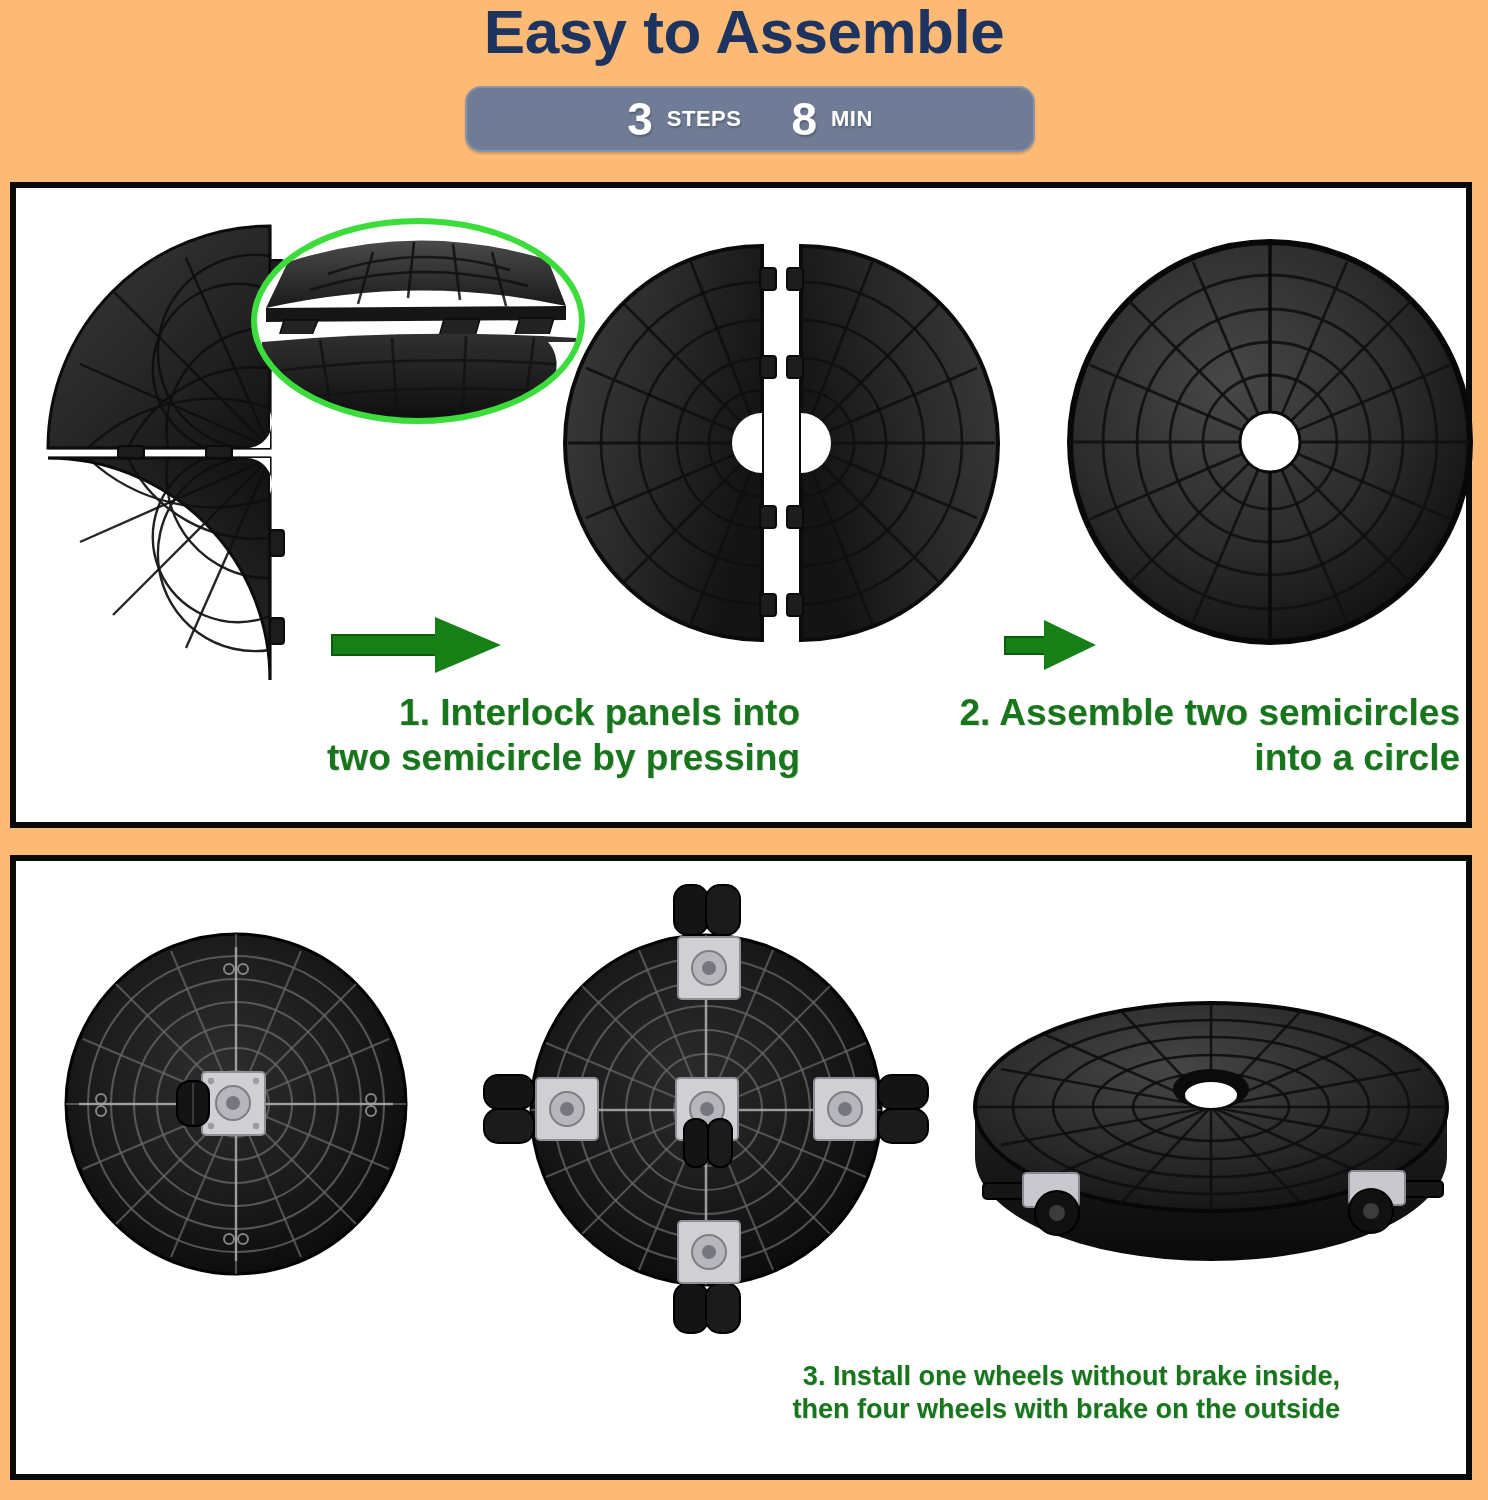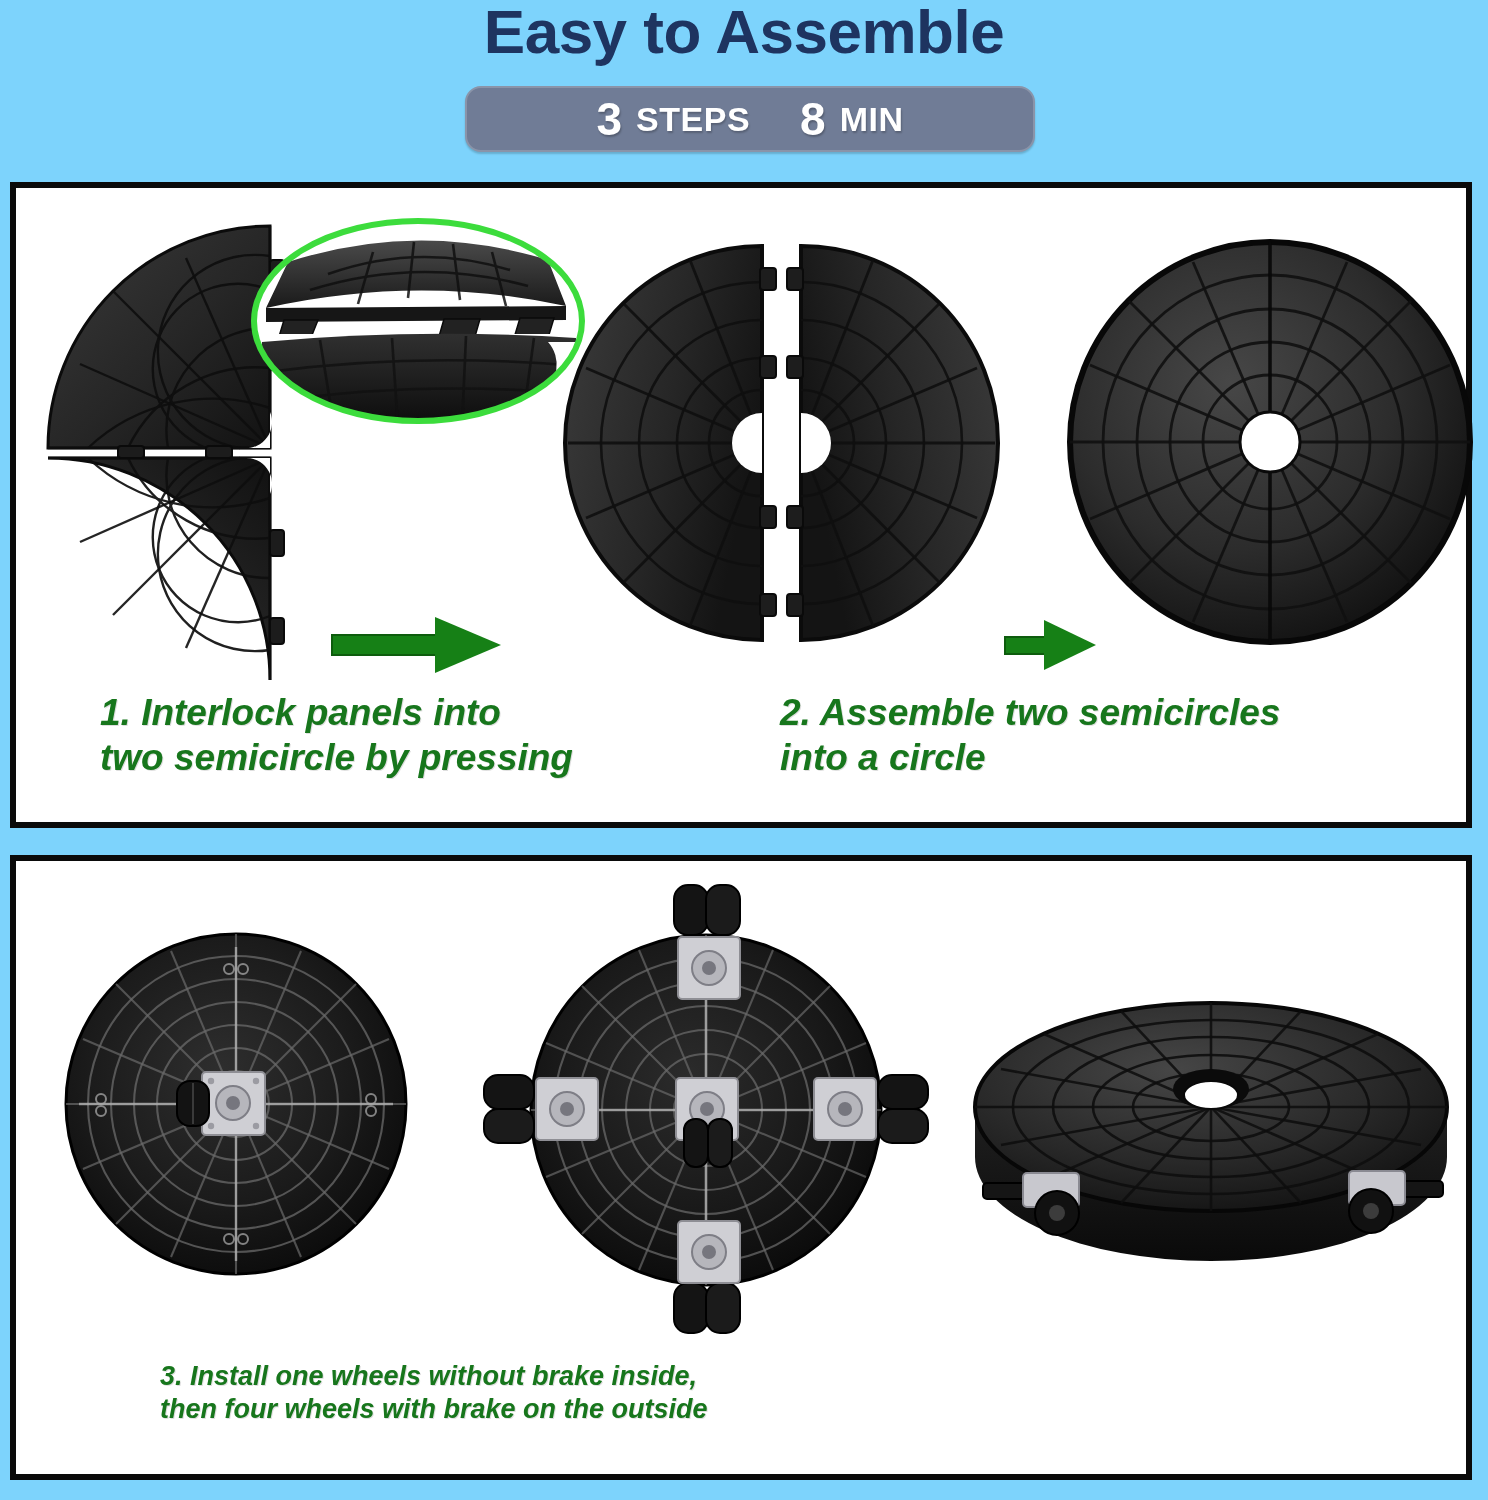"Easy to Assemble" .page { background: #7dd3fc -> #fdba74 }
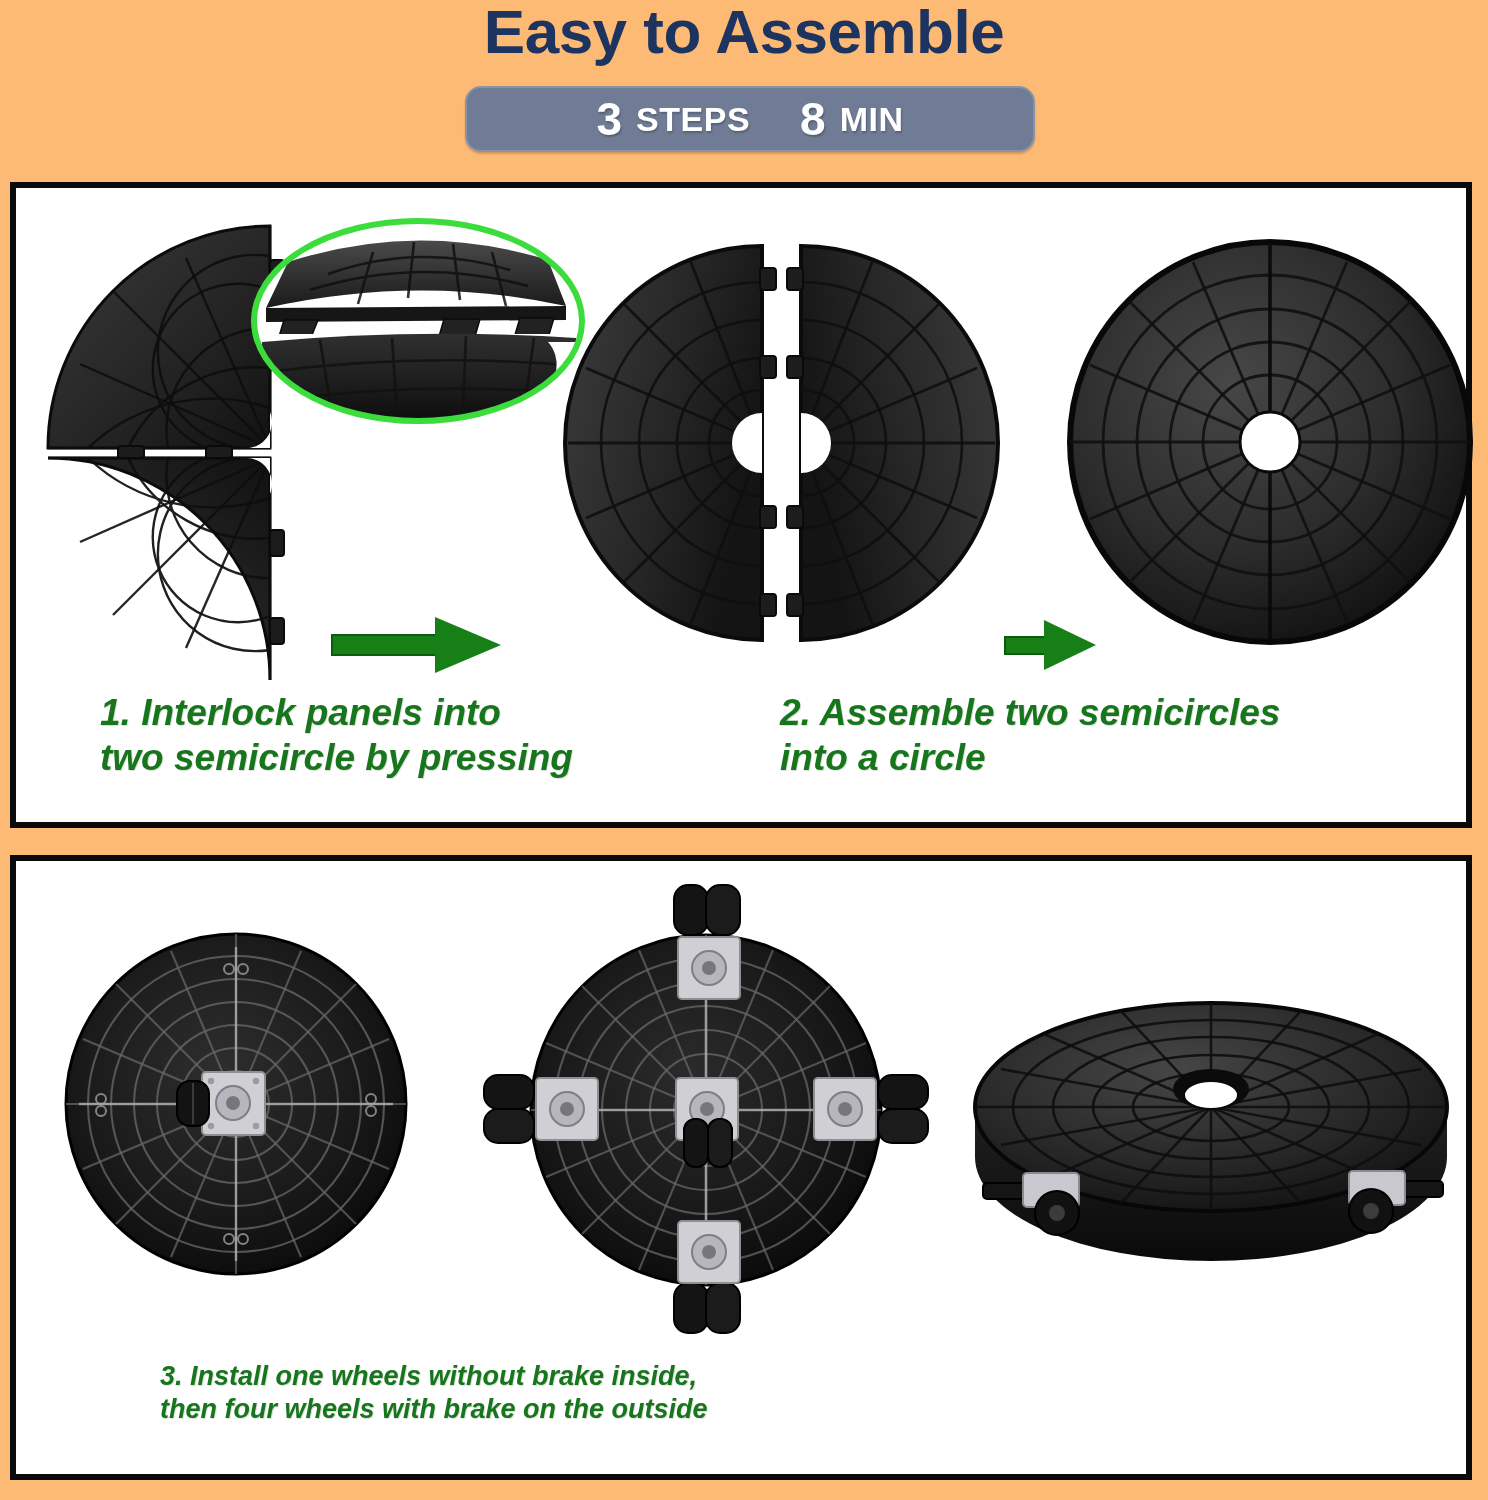"STEPS" .badge .unit { font-size: 34px -> 22px }
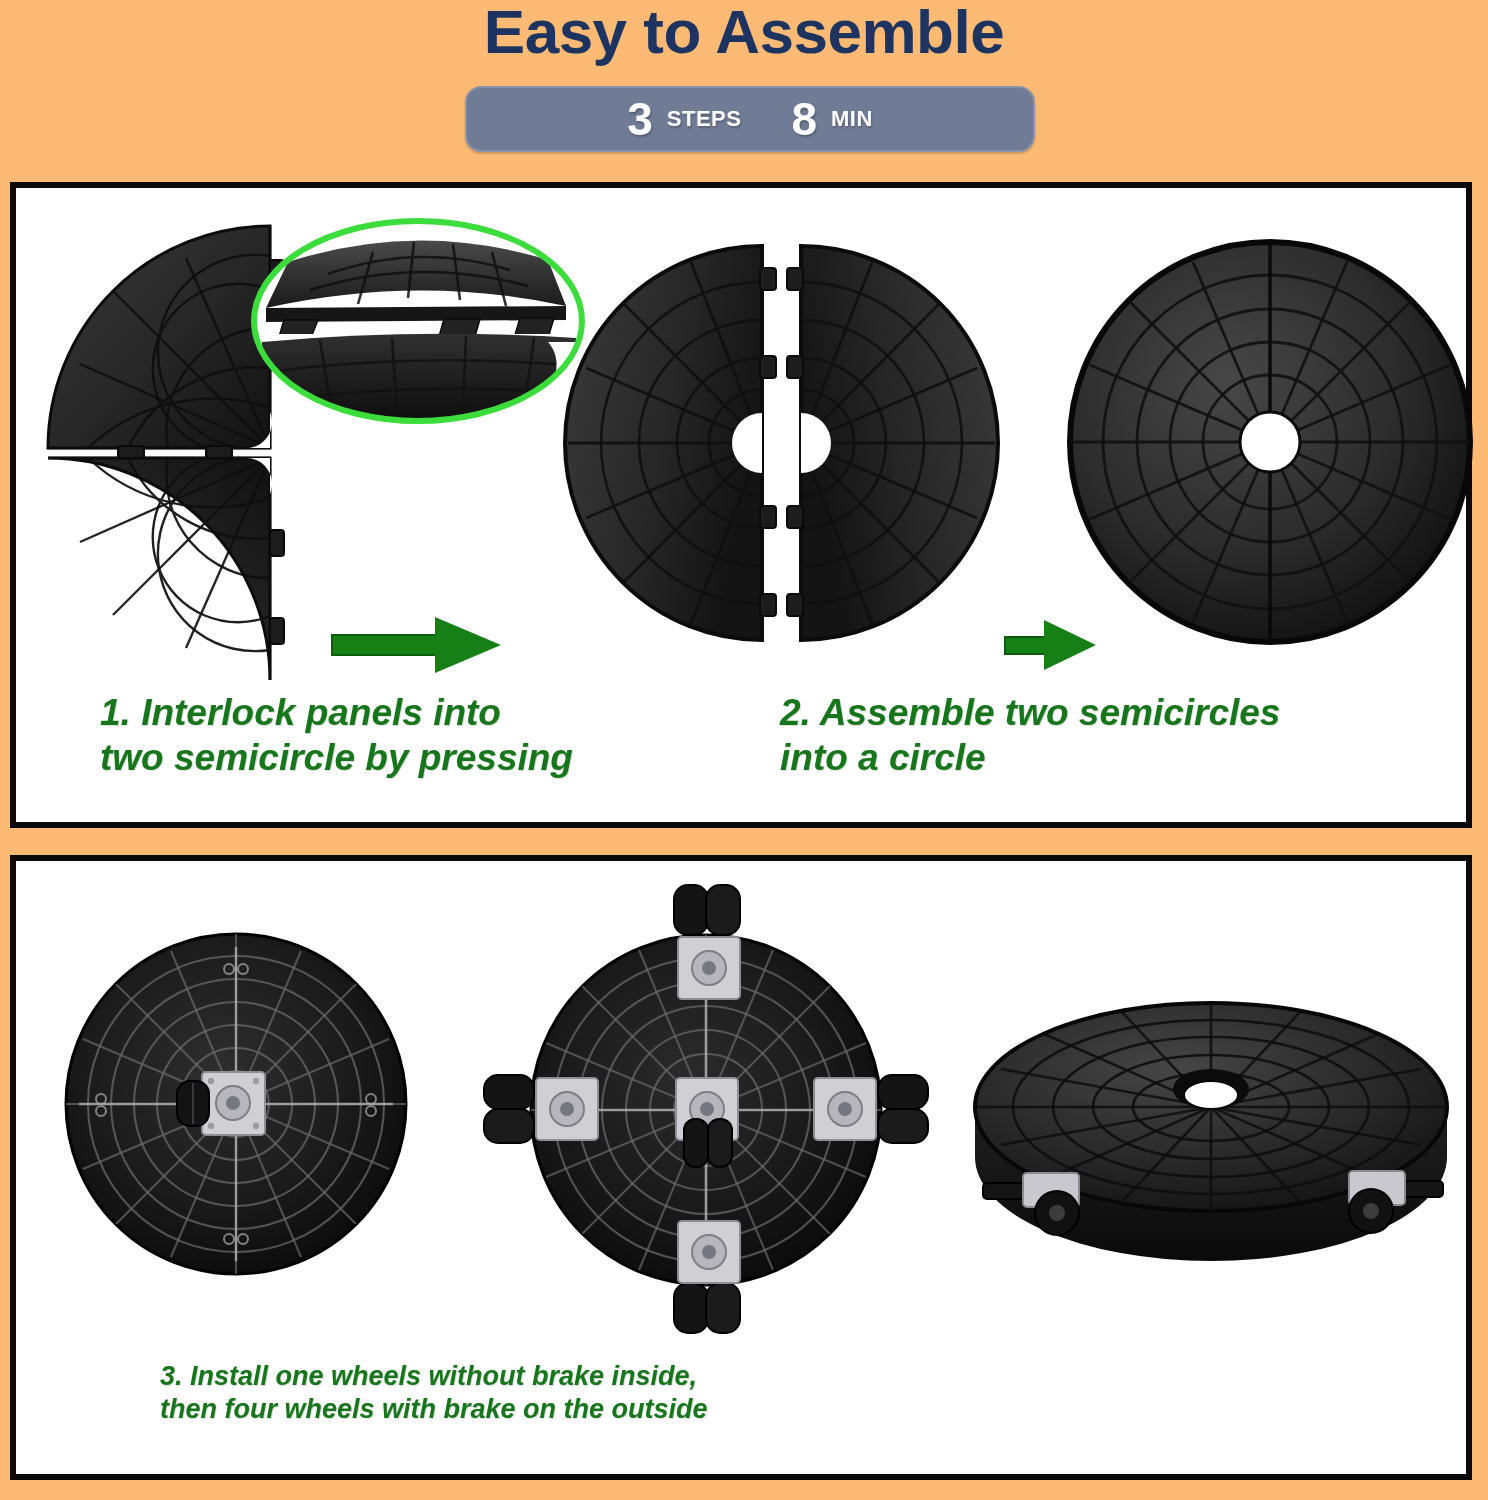"1. Interlock panels into" .caption { font-style: italic -> none; text-align: left -> right }
